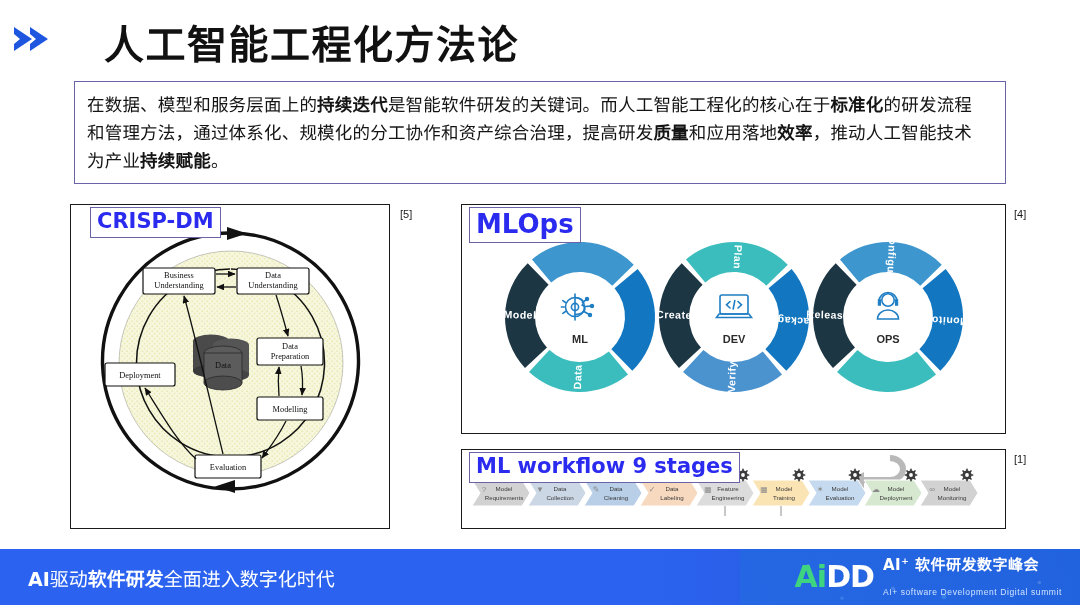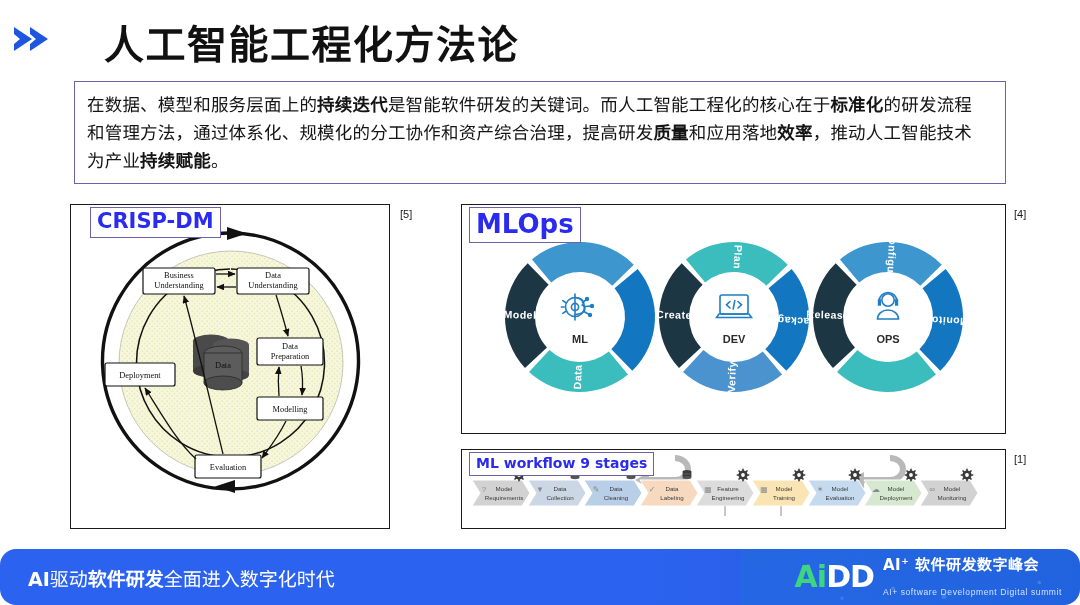"ML workflow 9 stages" #mlflow-label { font-size: 14px -> 21px }
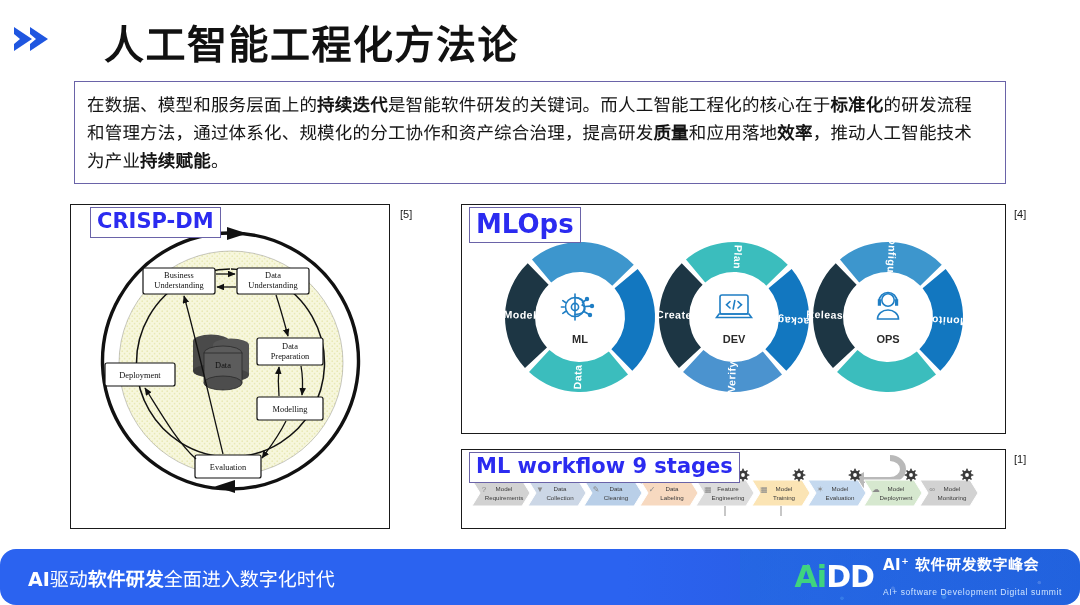"AI驱动软件研发全面进入数字化时代" #footer-bar { border-radius: 16px -> none }
